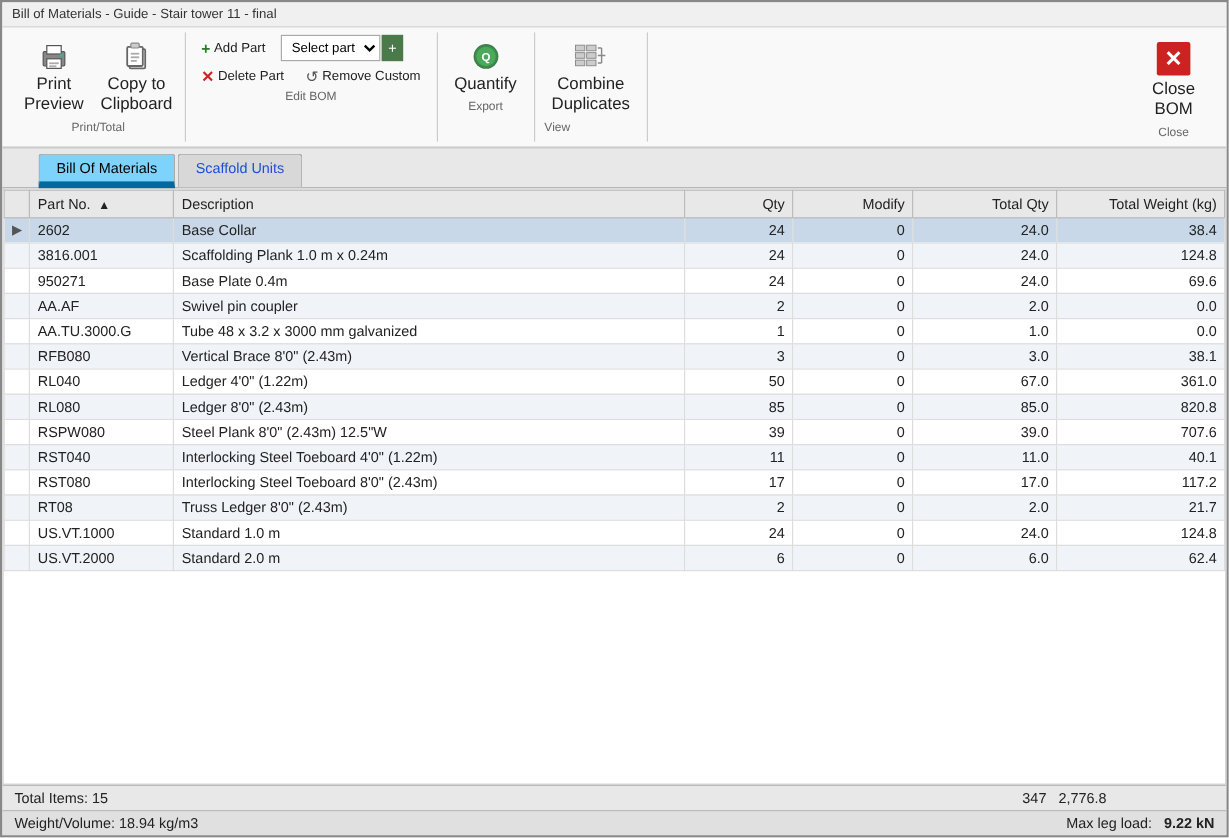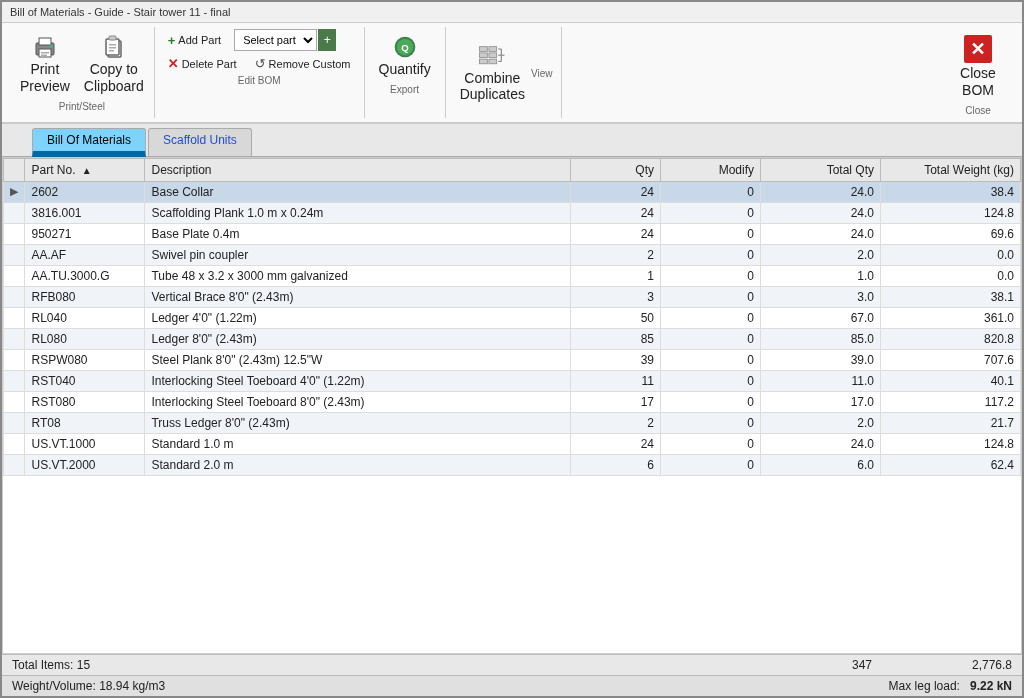"Combine" div { align-items: center -> flex-start; flex-direction: row -> column }
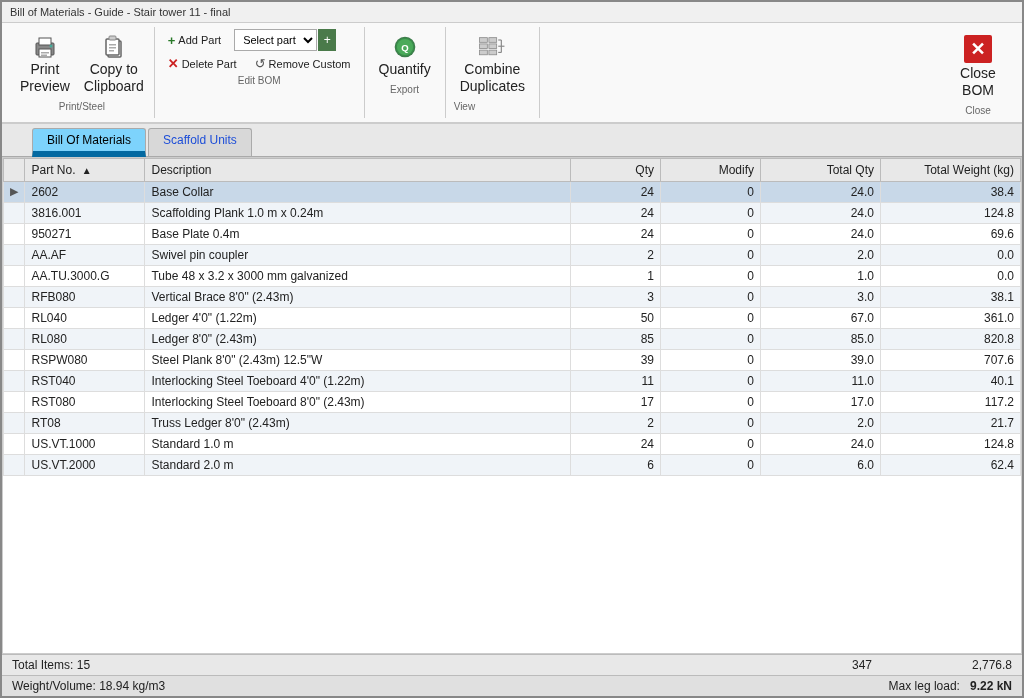"Print/Steel" div.toolbar-section-label { text: Print/Steel -> Print/Total }
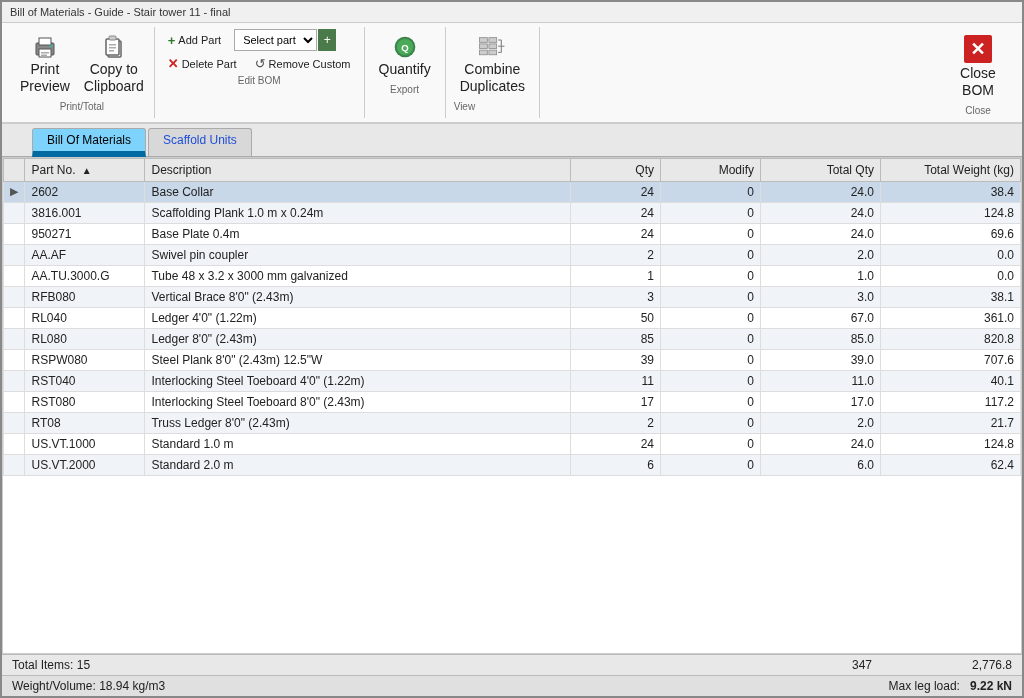"2,776.8" div { text-align: right -> left }
